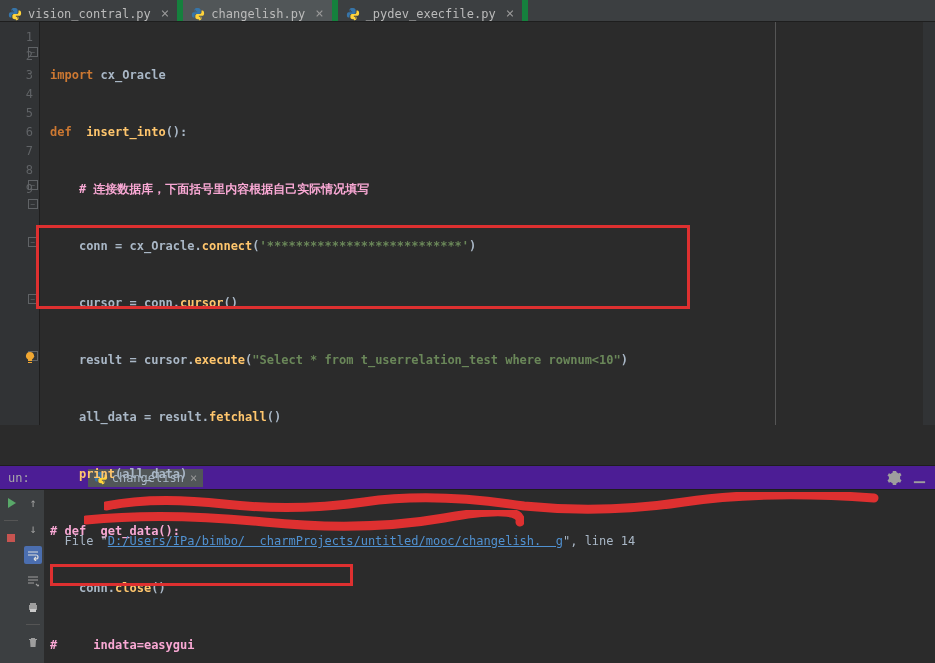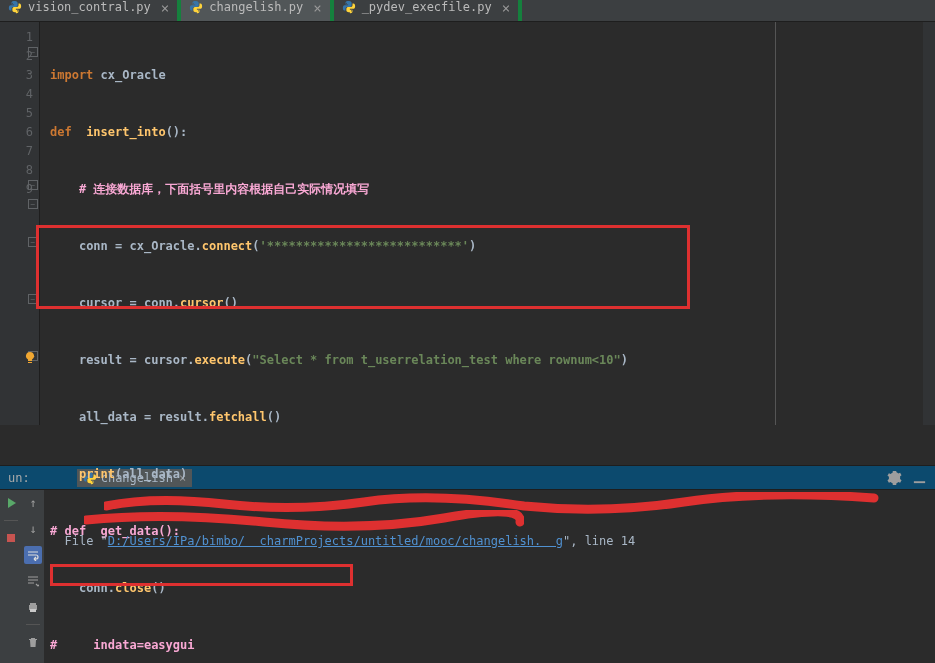"vision_contral.py" .tab { align-items: flex-start -> flex-end; border-right: 4px solid #15803d -> 6px solid #15803d }
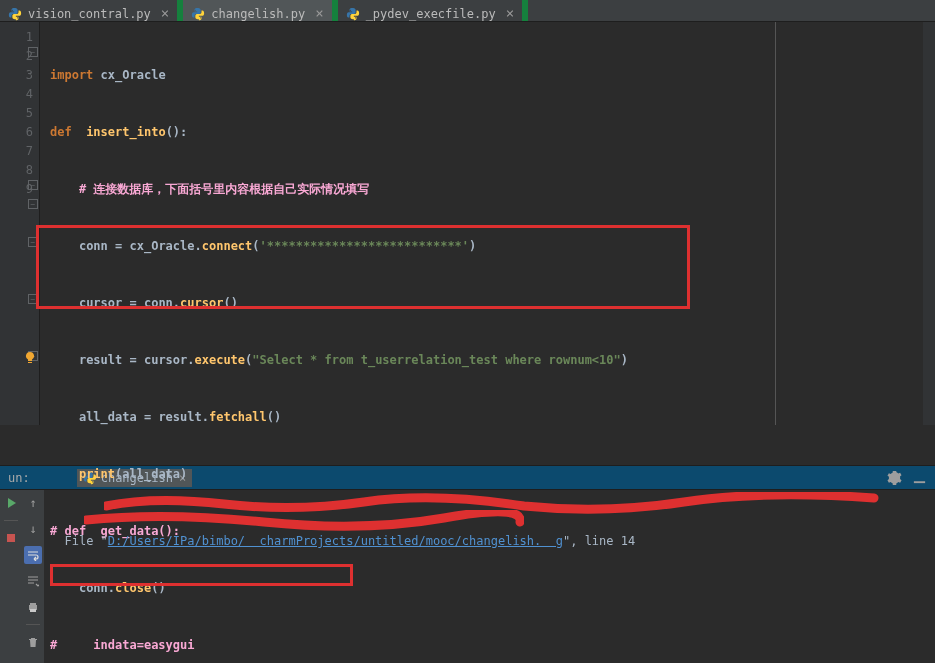"un:" .run-bar { background: #0c4a6e -> #4c1d95; gap: 7px -> 18px }
